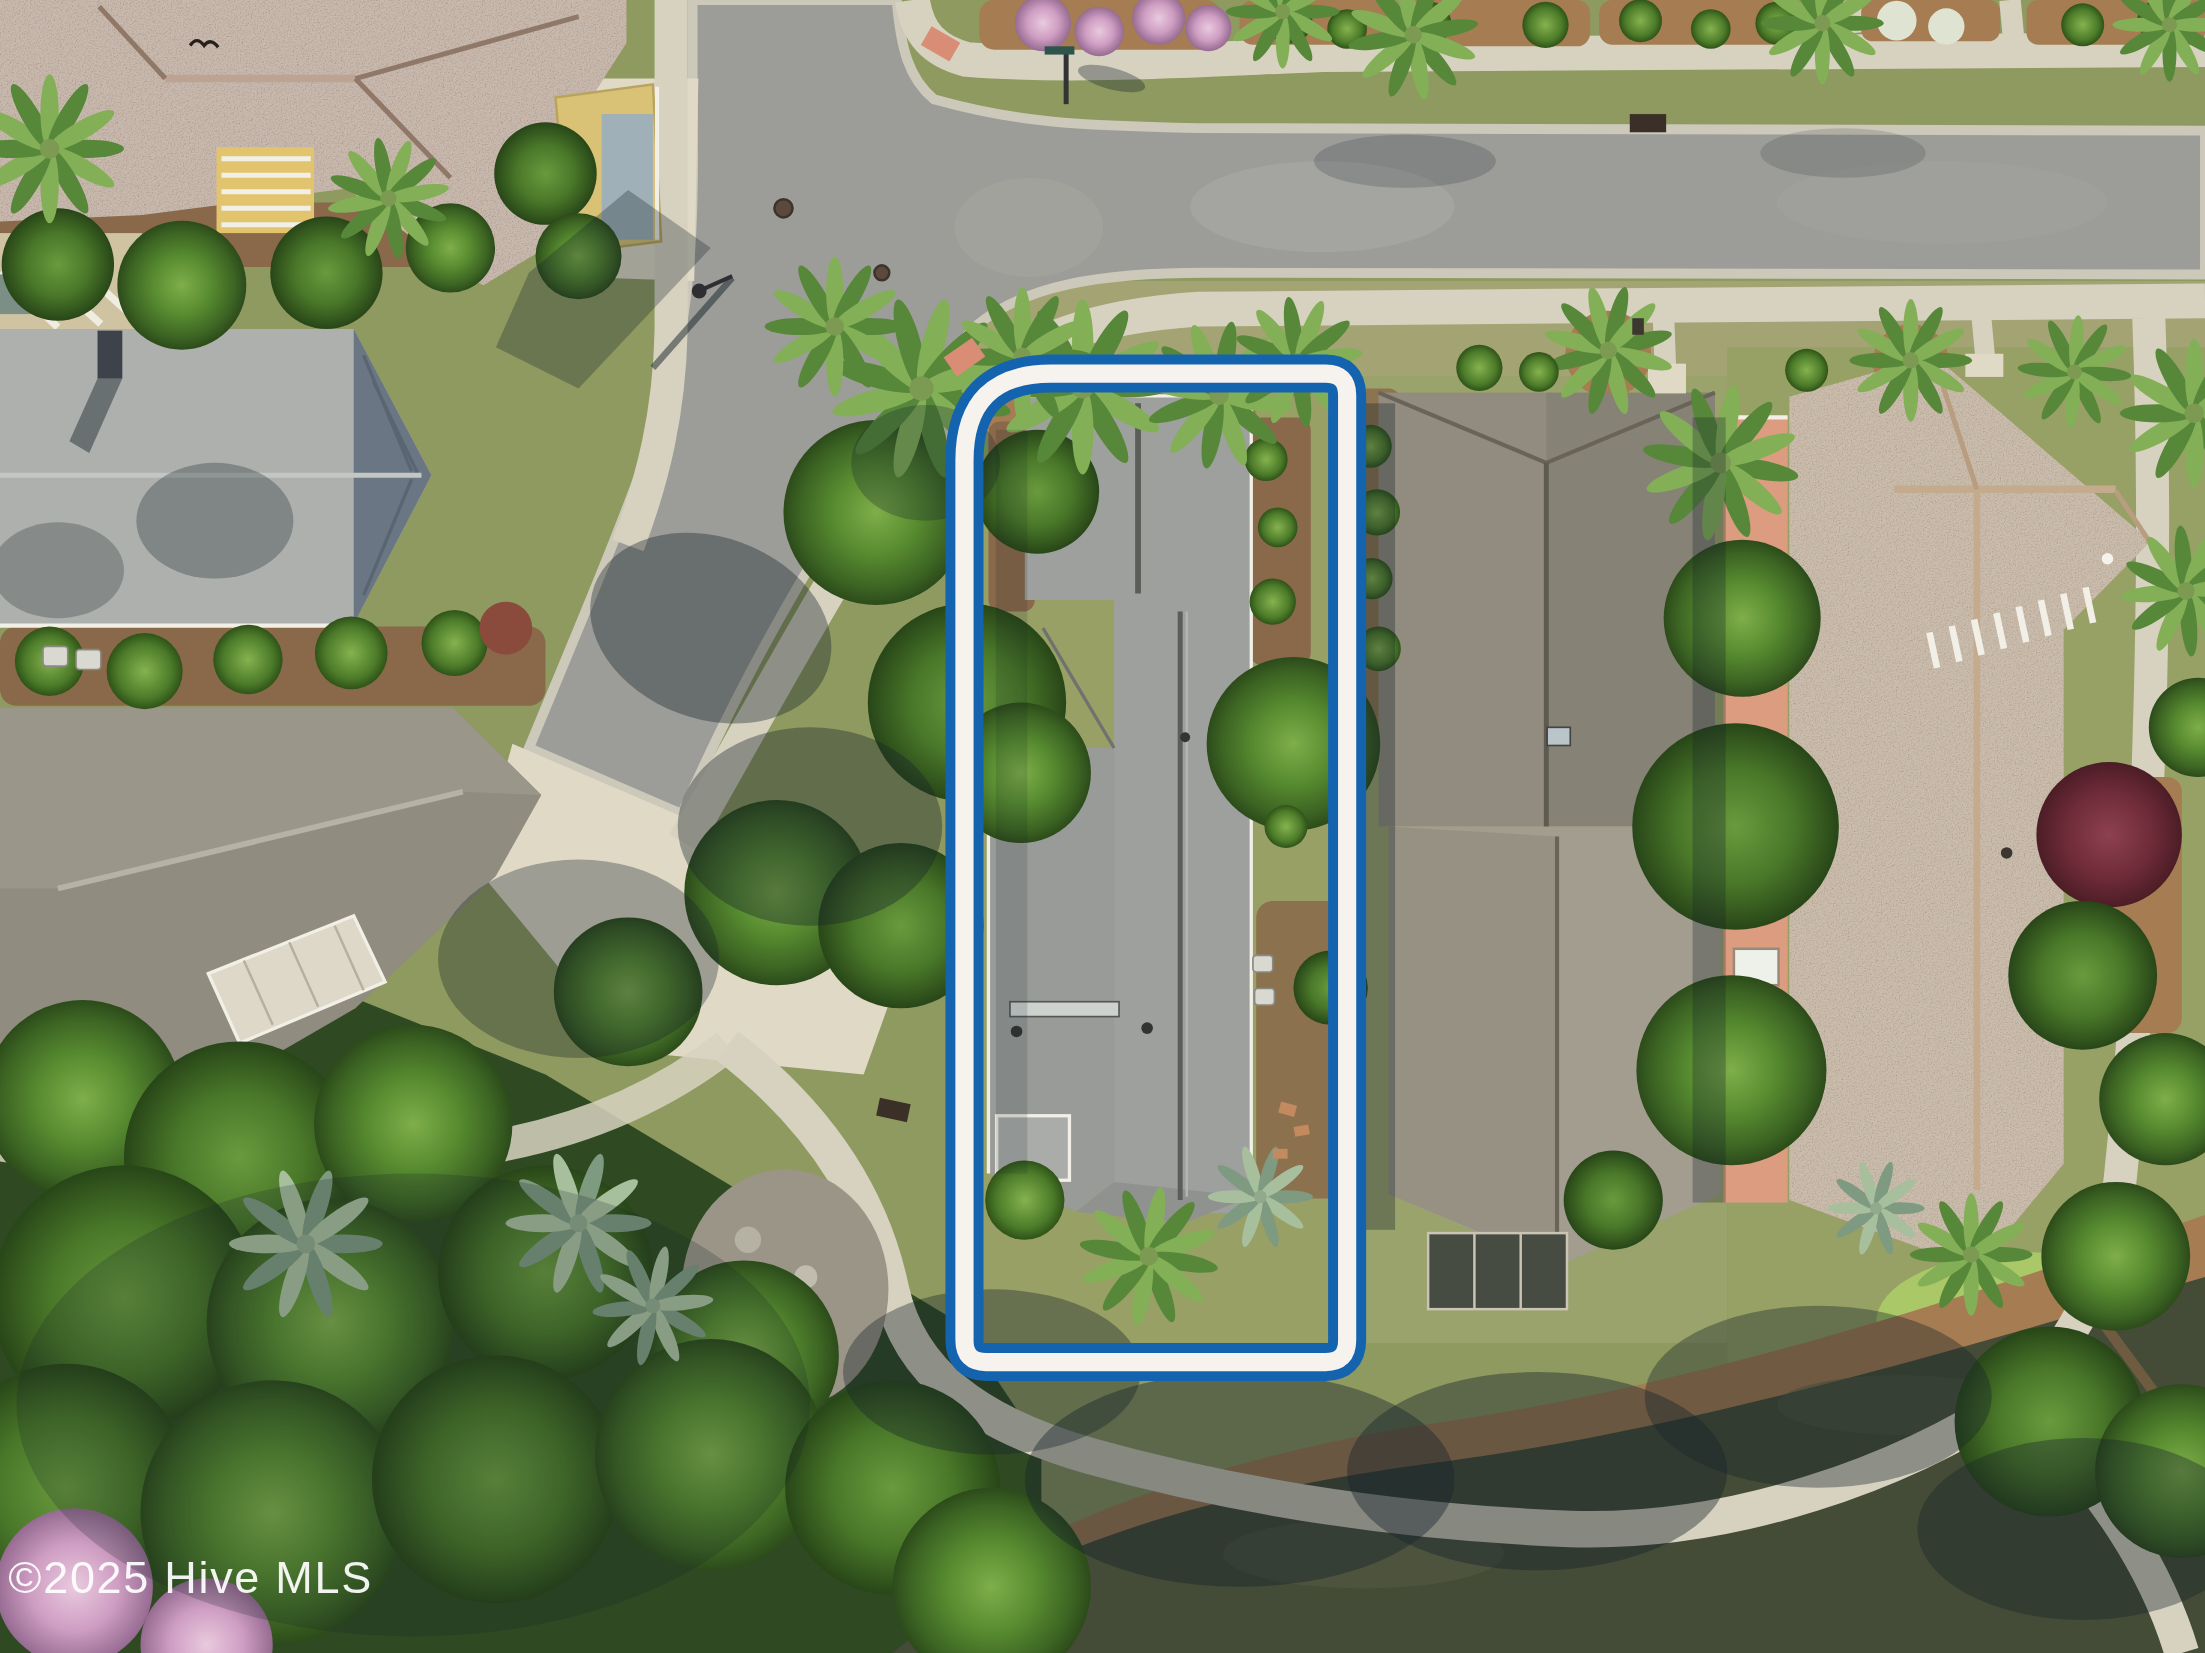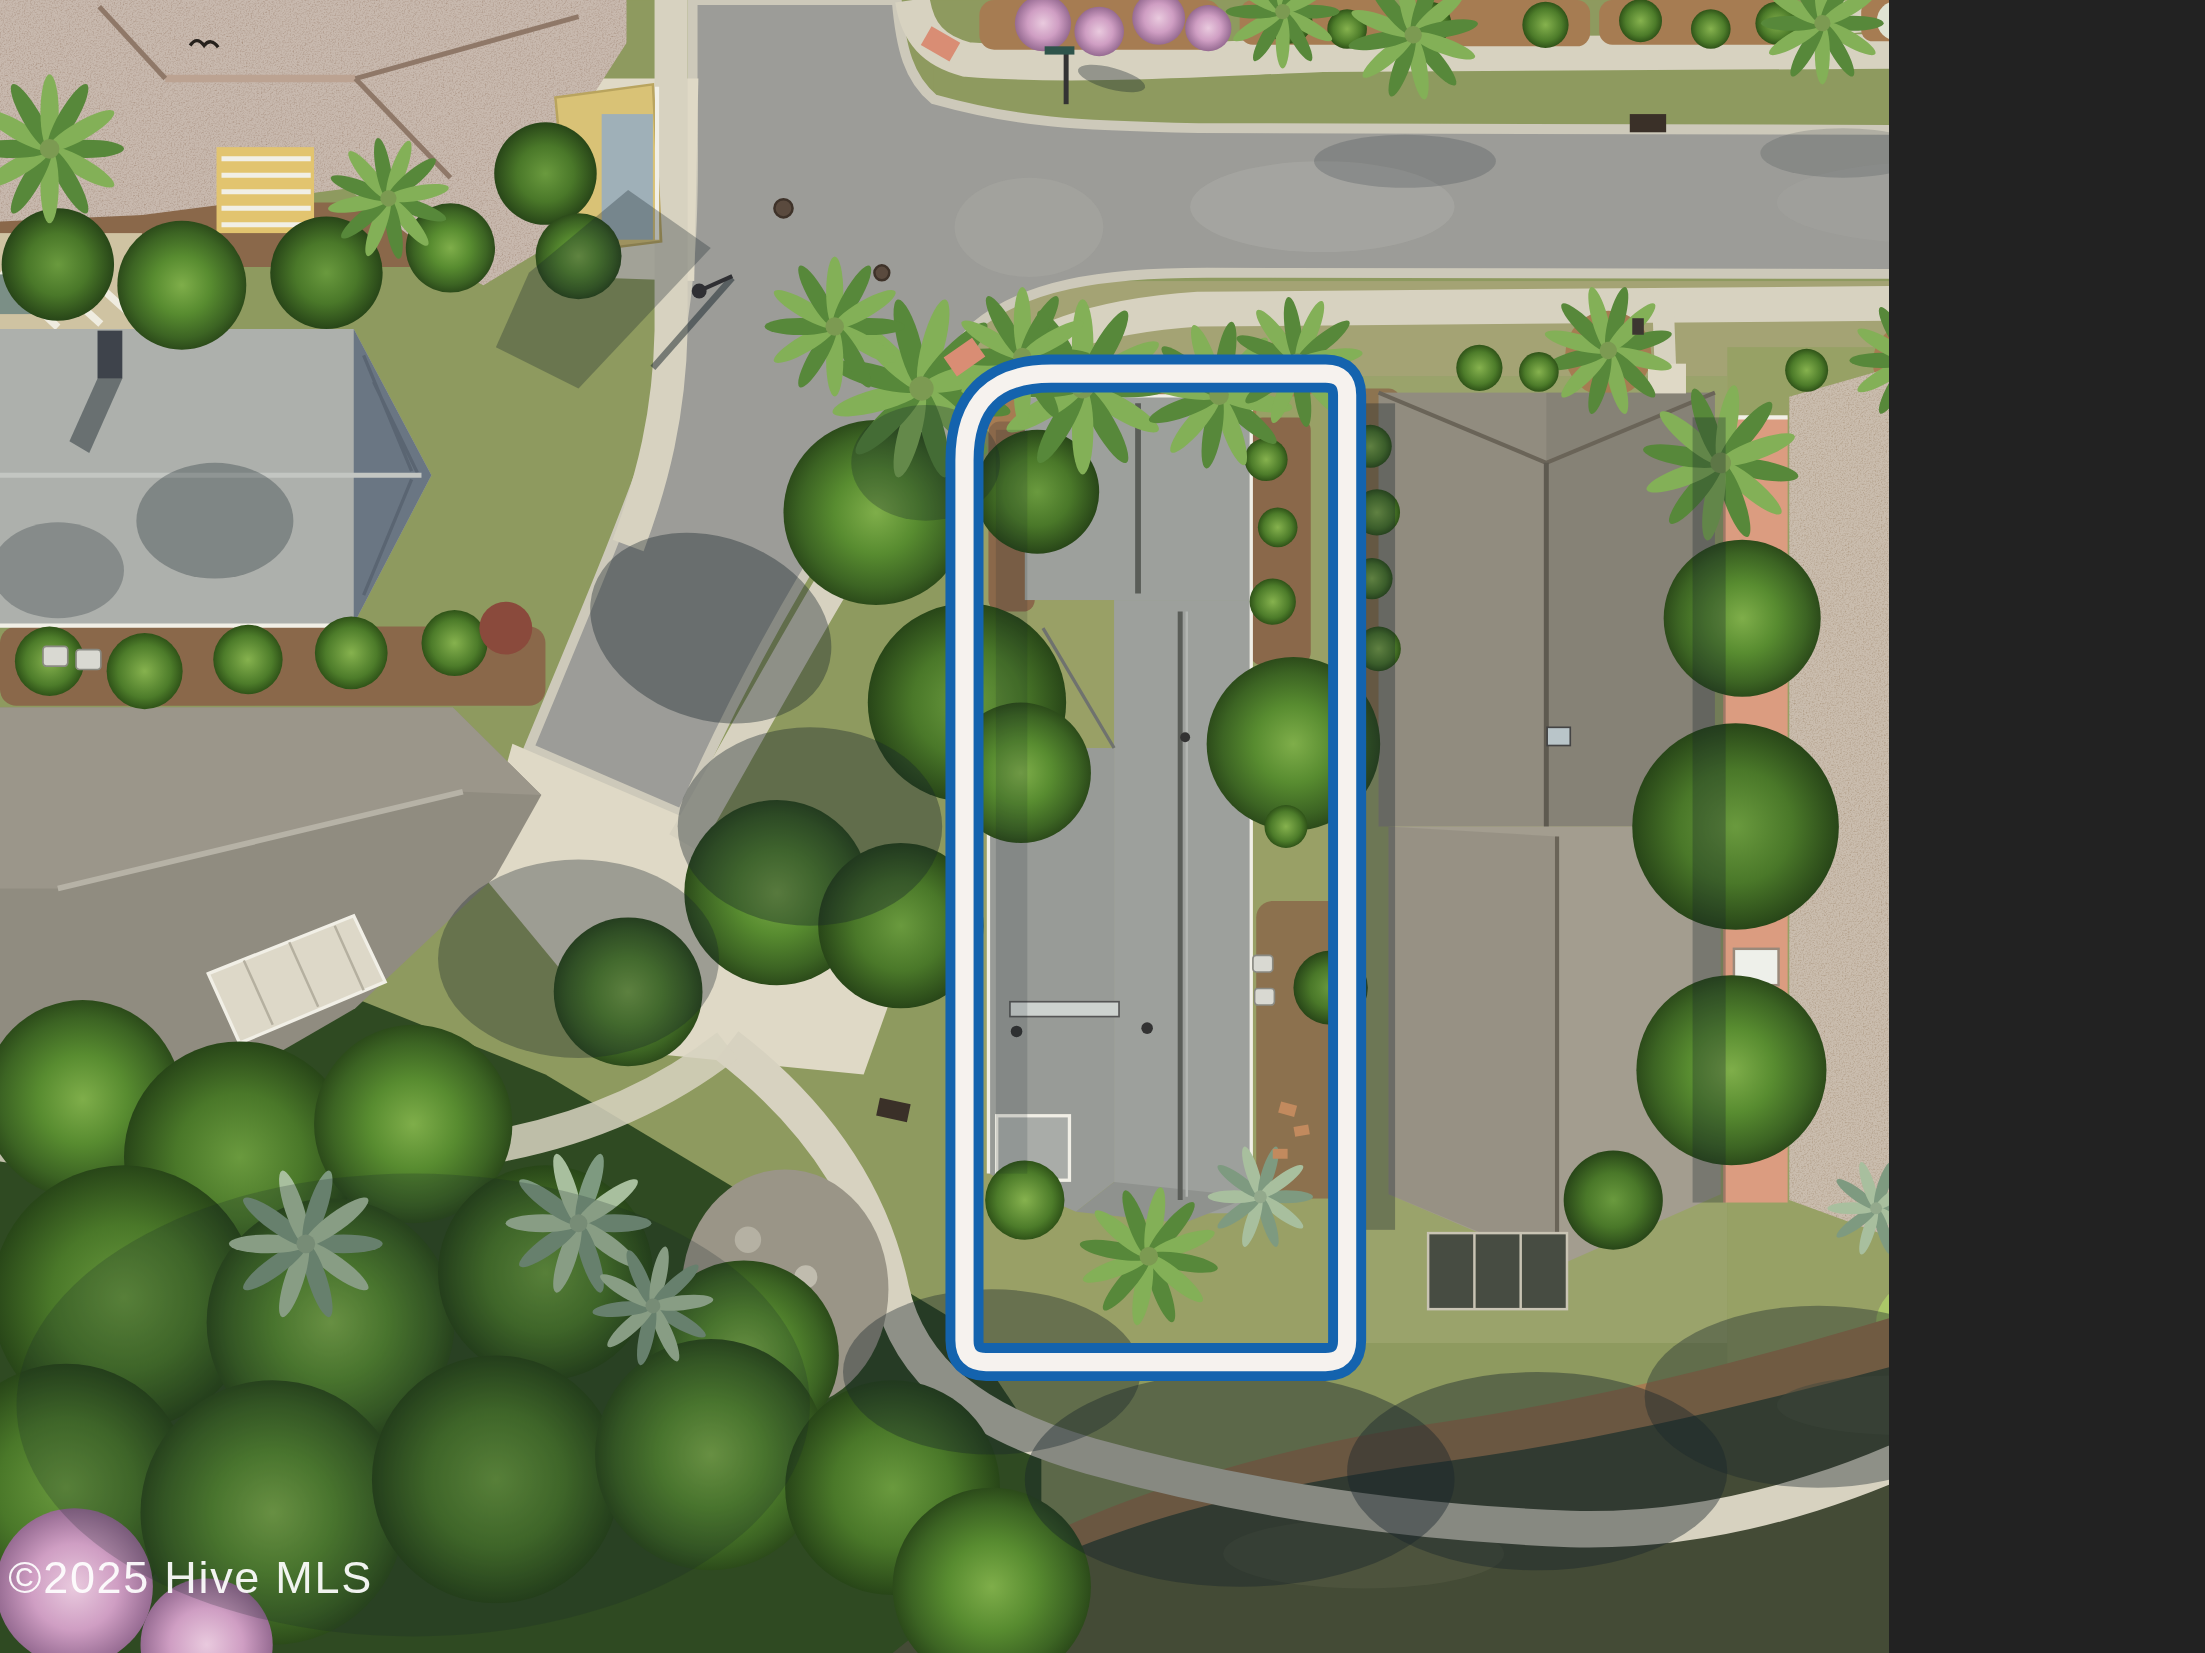"©2025 Hive MLS" .stage { width: 1889px -> 2205px }
